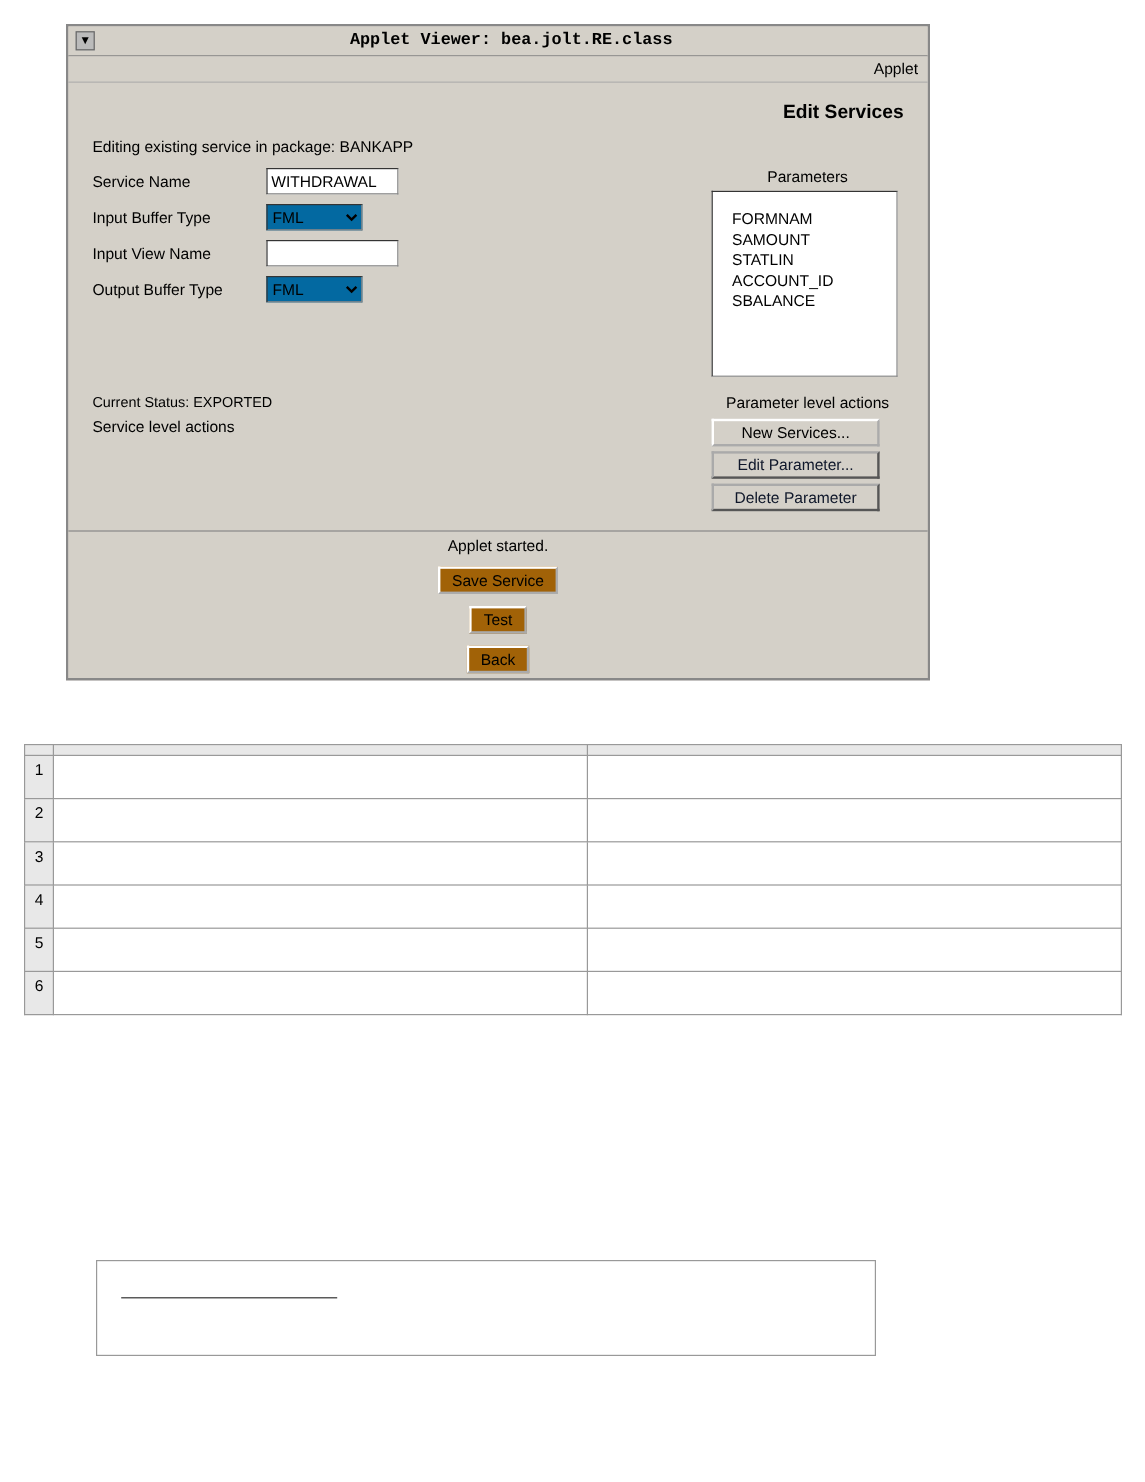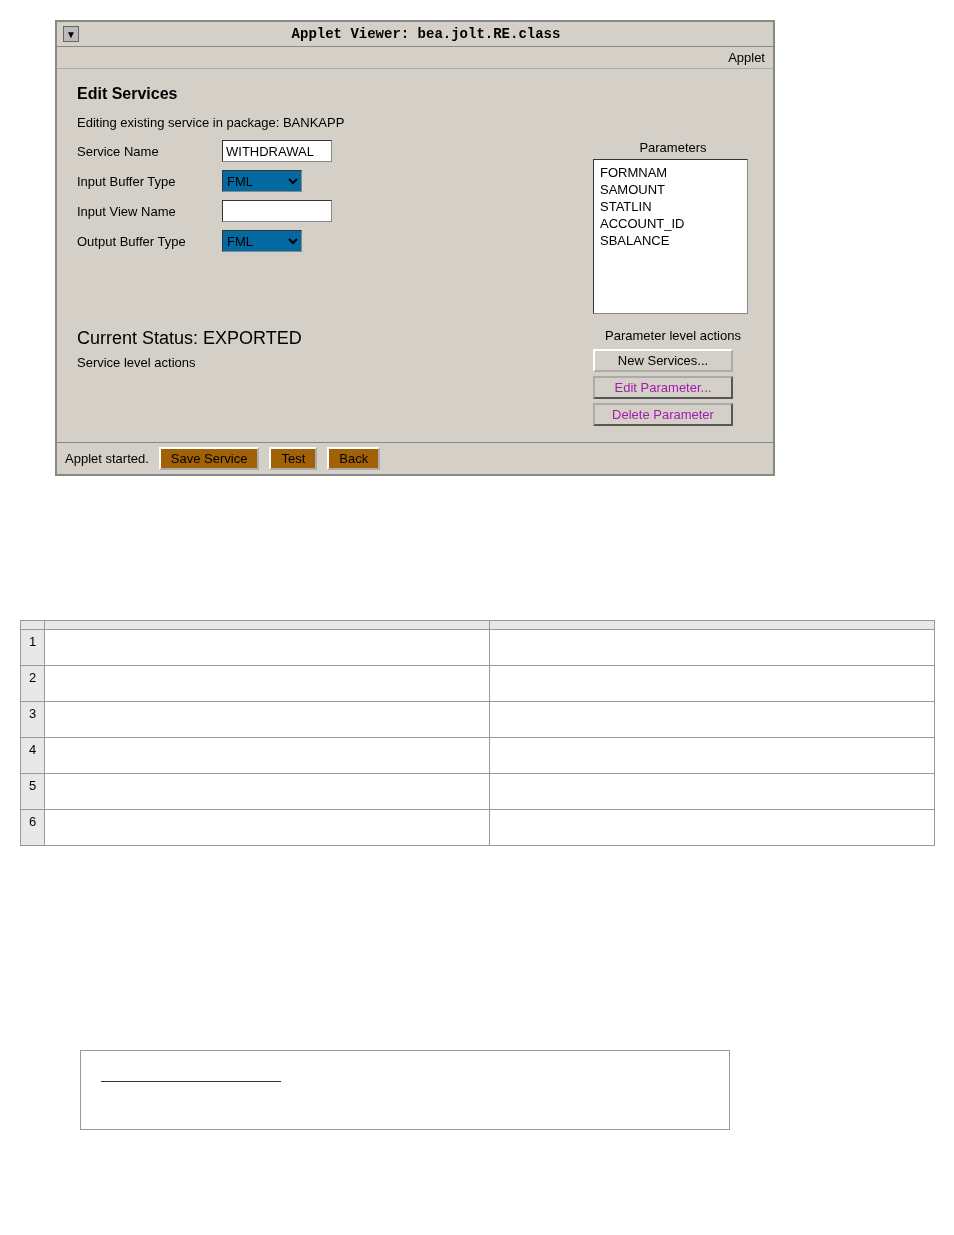"Edit Services" .page-title { text-align: left -> right }
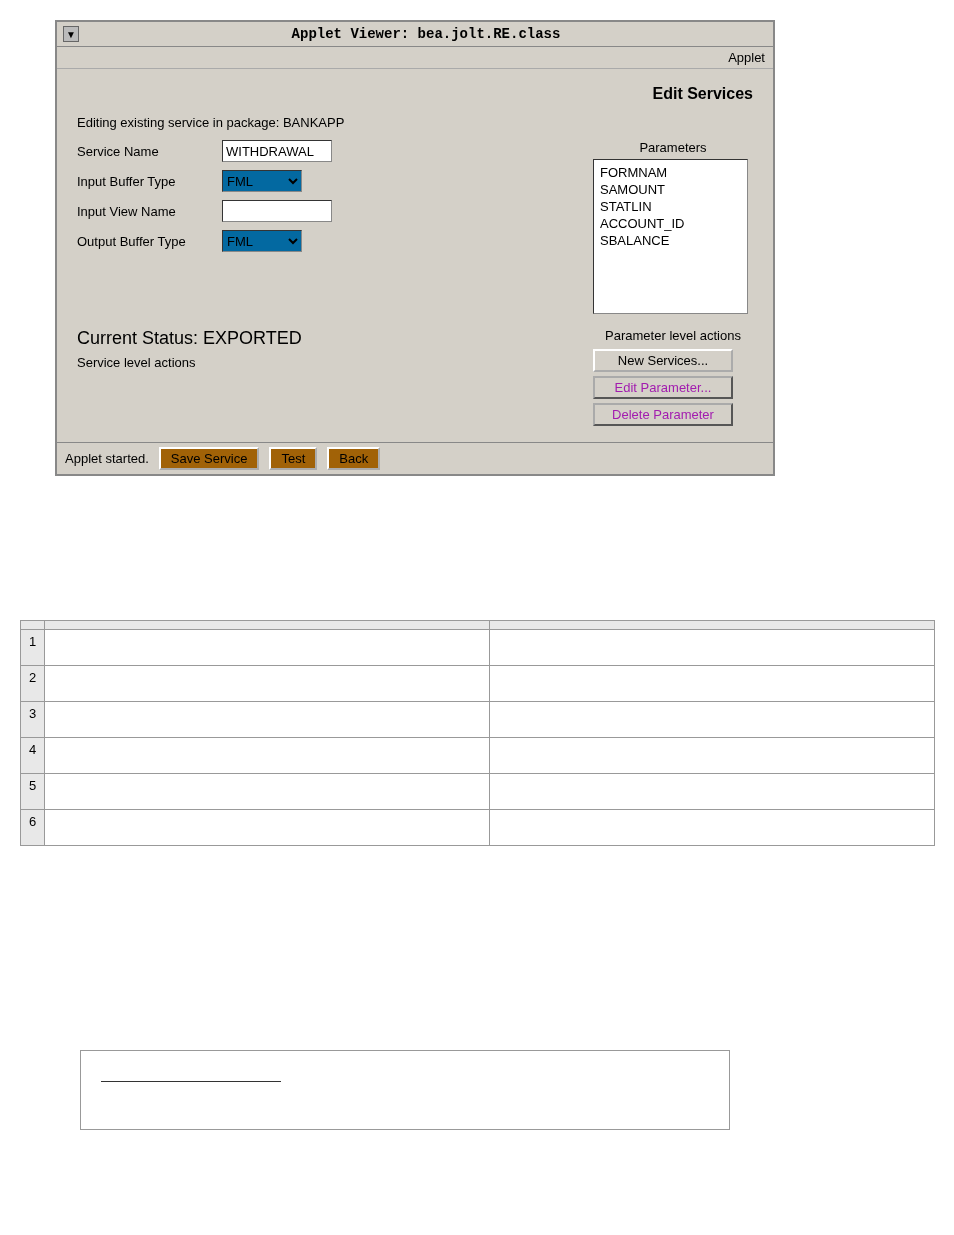"FORMNAM" .params-listbox { padding: 4px -> 14px }
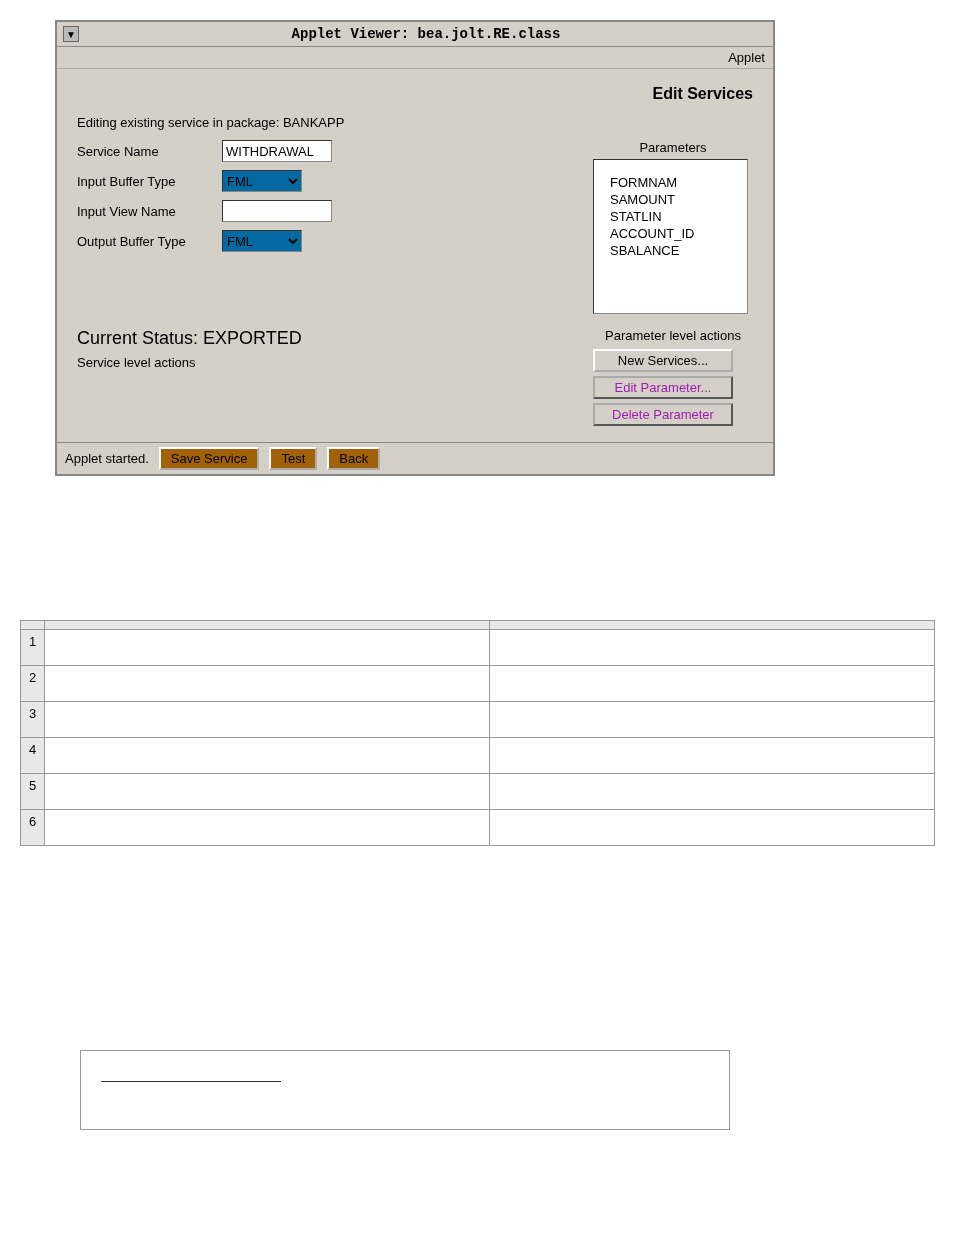"Current Status: EXPORTED" .status-text { font-size: 18px -> 12px }
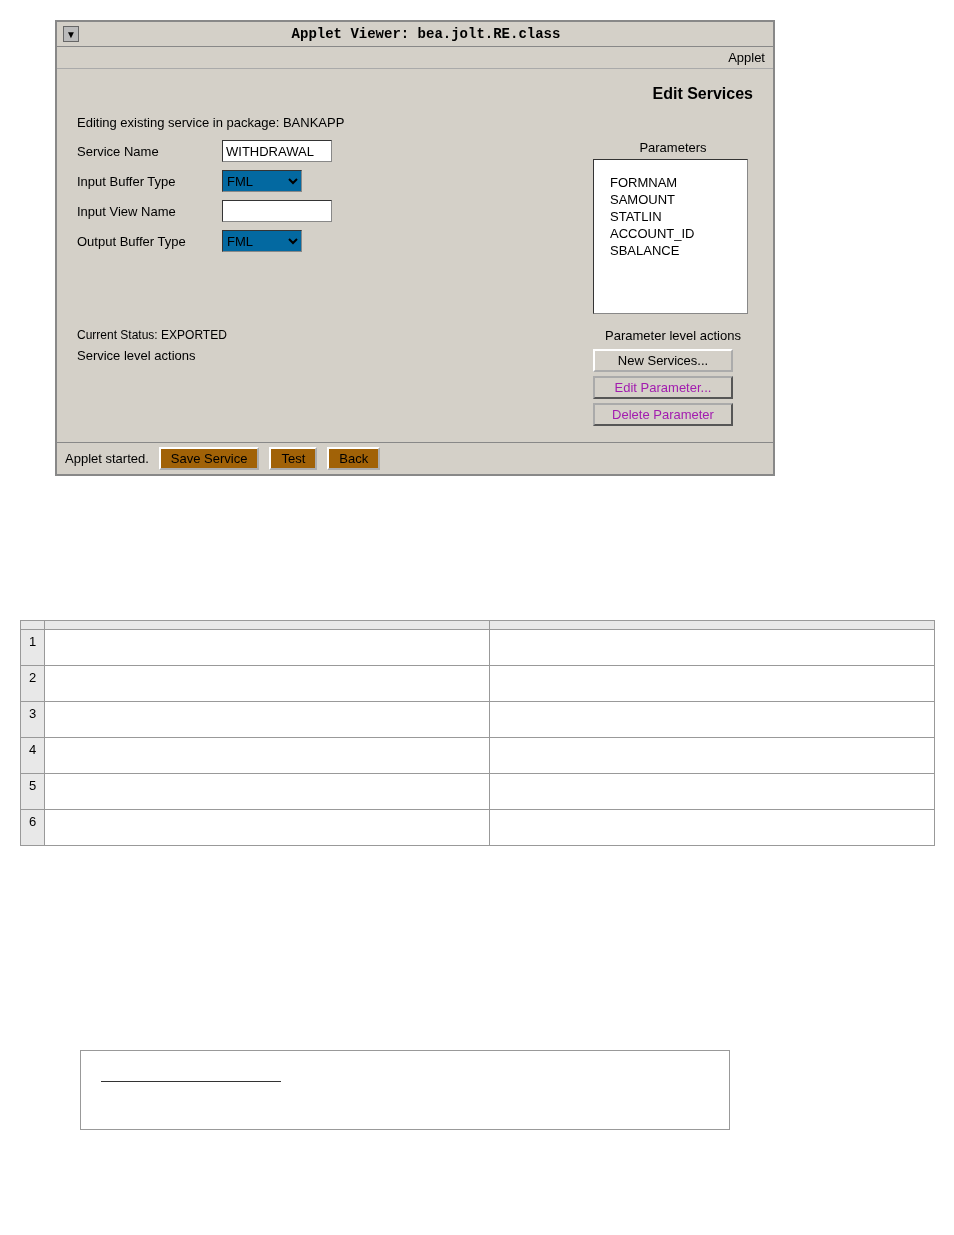"Edit Parameter..." .param-btn:disabled { color: #a21caf -> #0f172a }
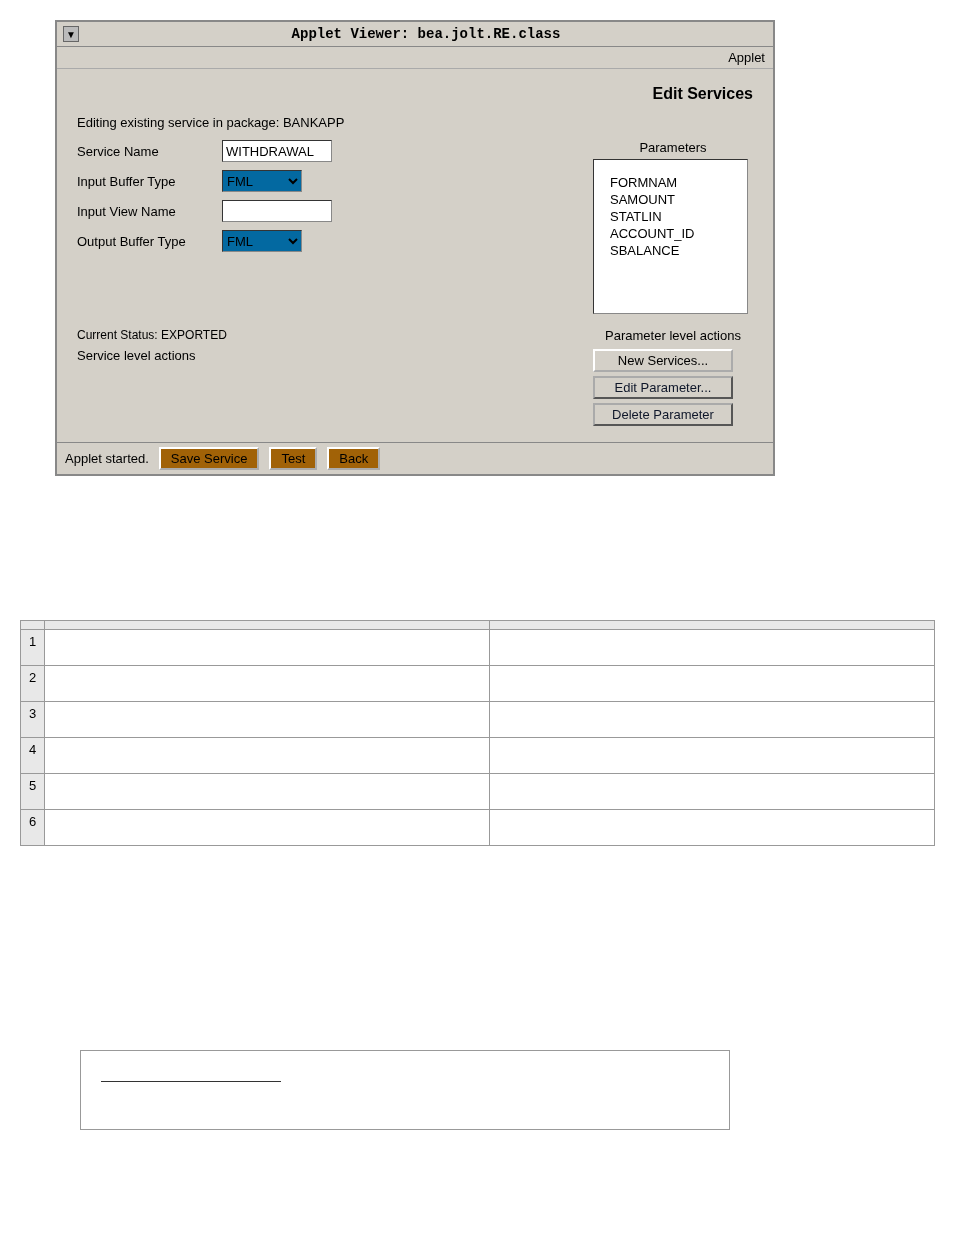"Applet started." .statusbar { flex-direction: none -> column }
